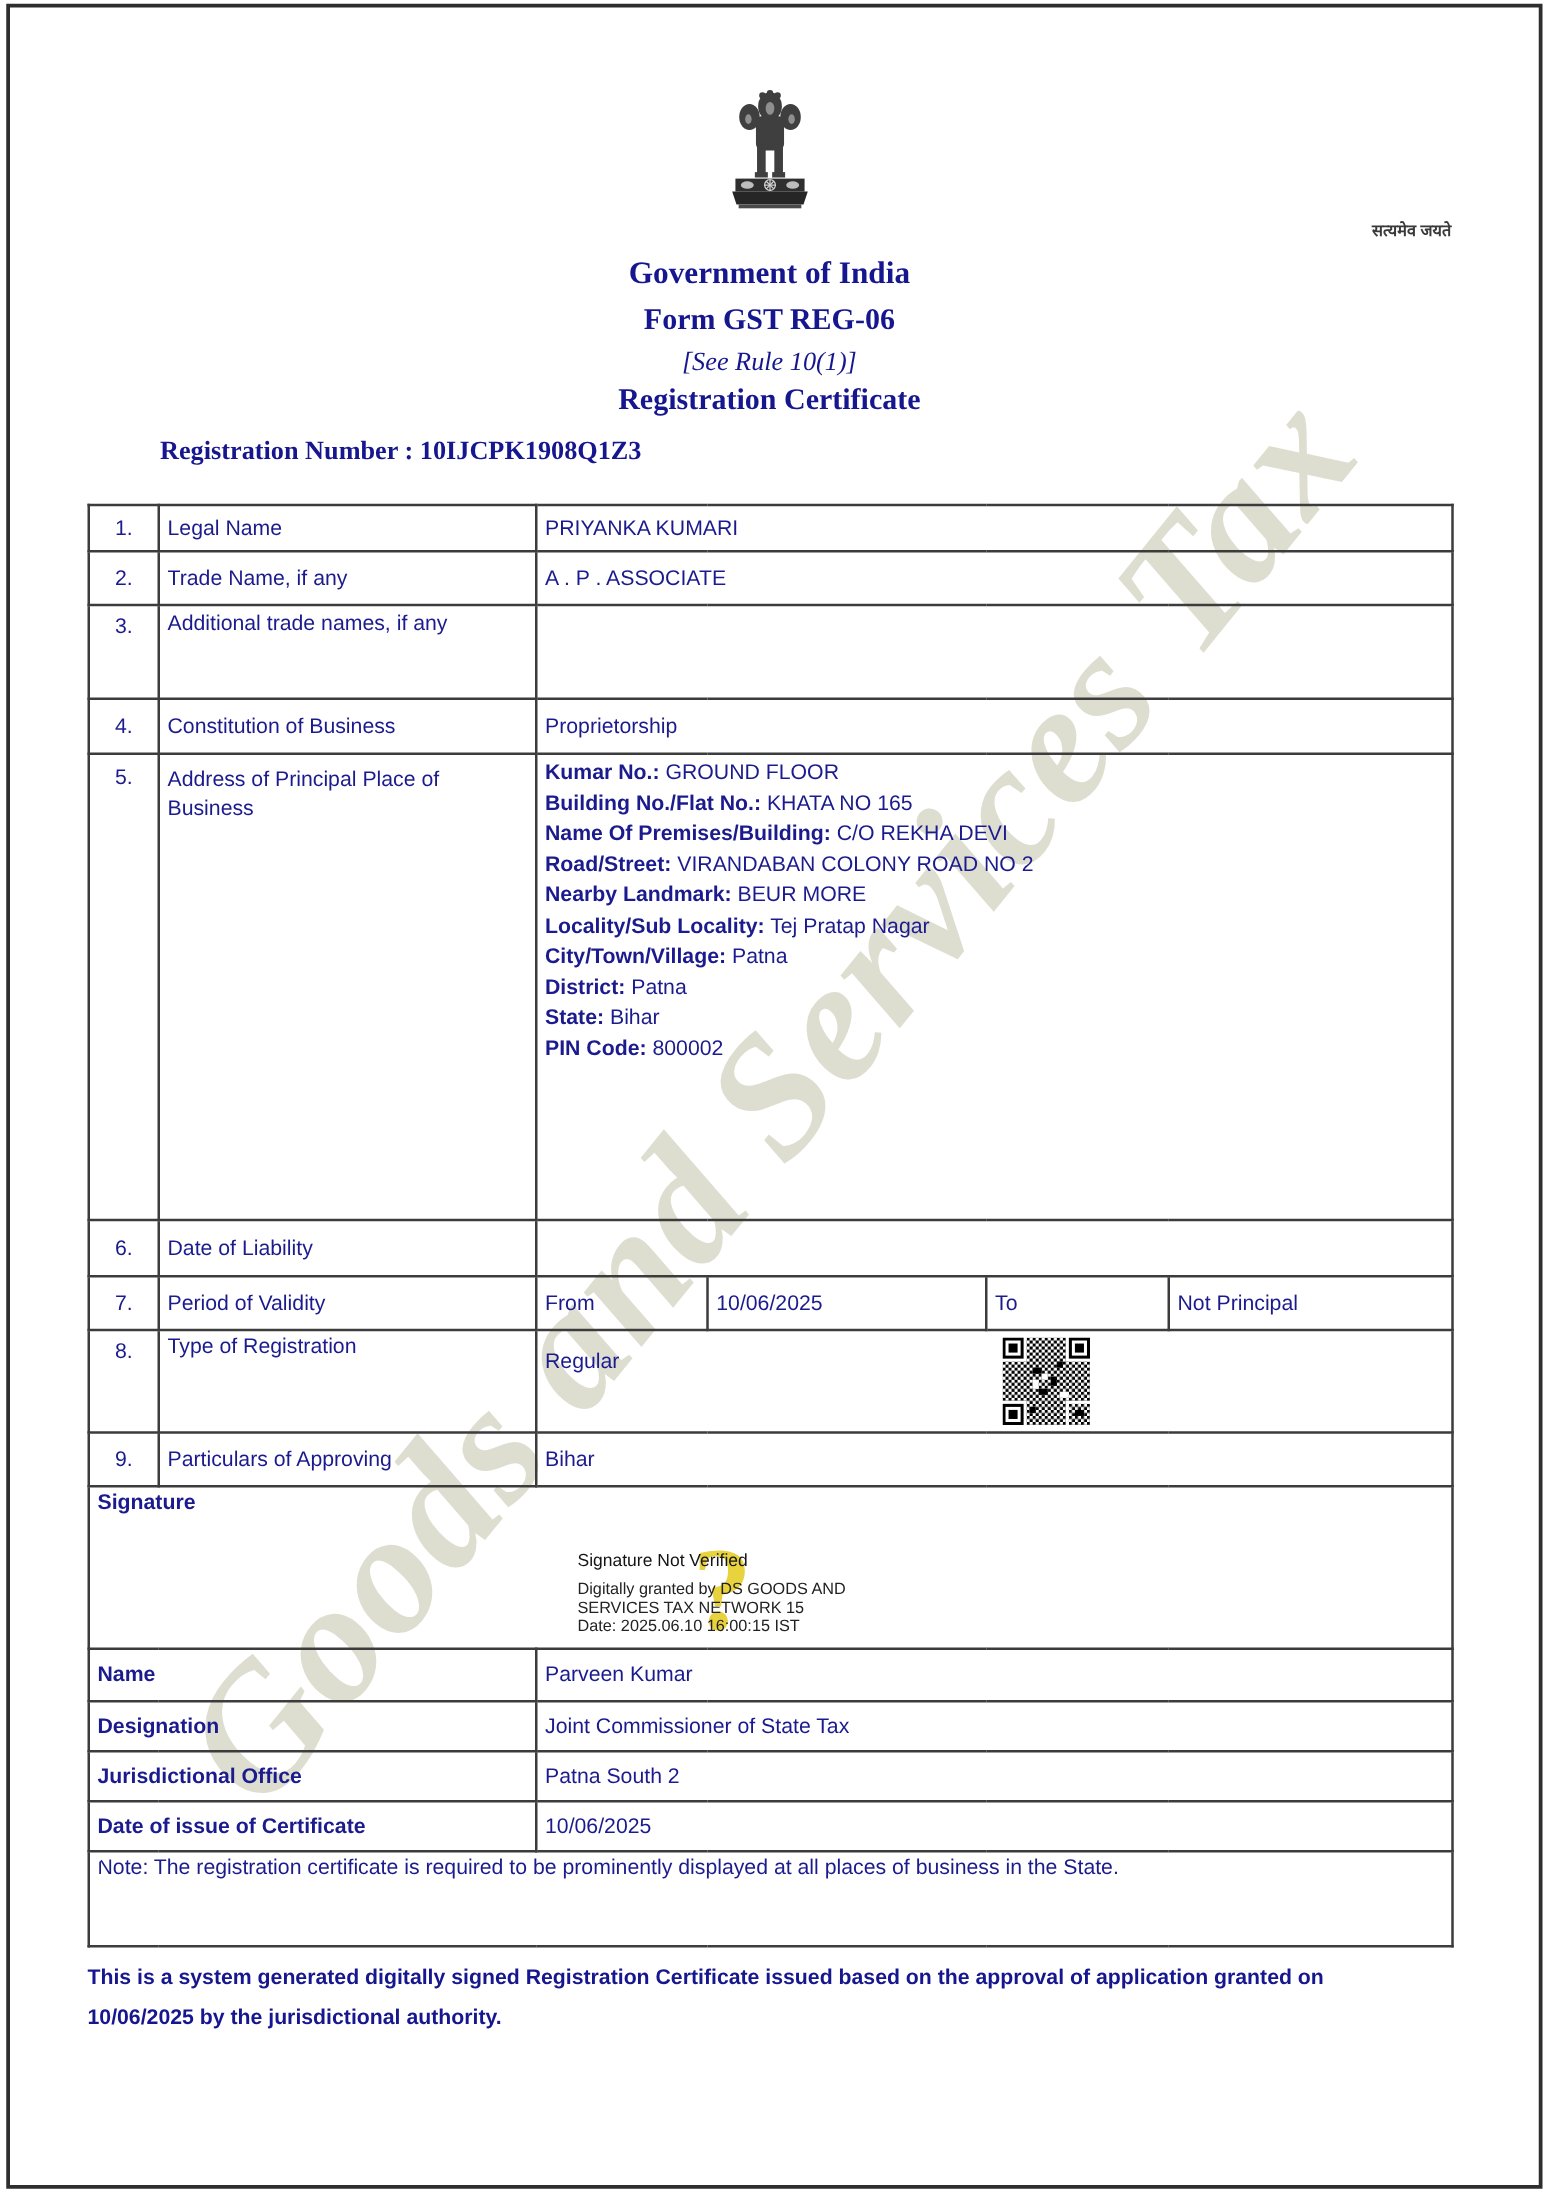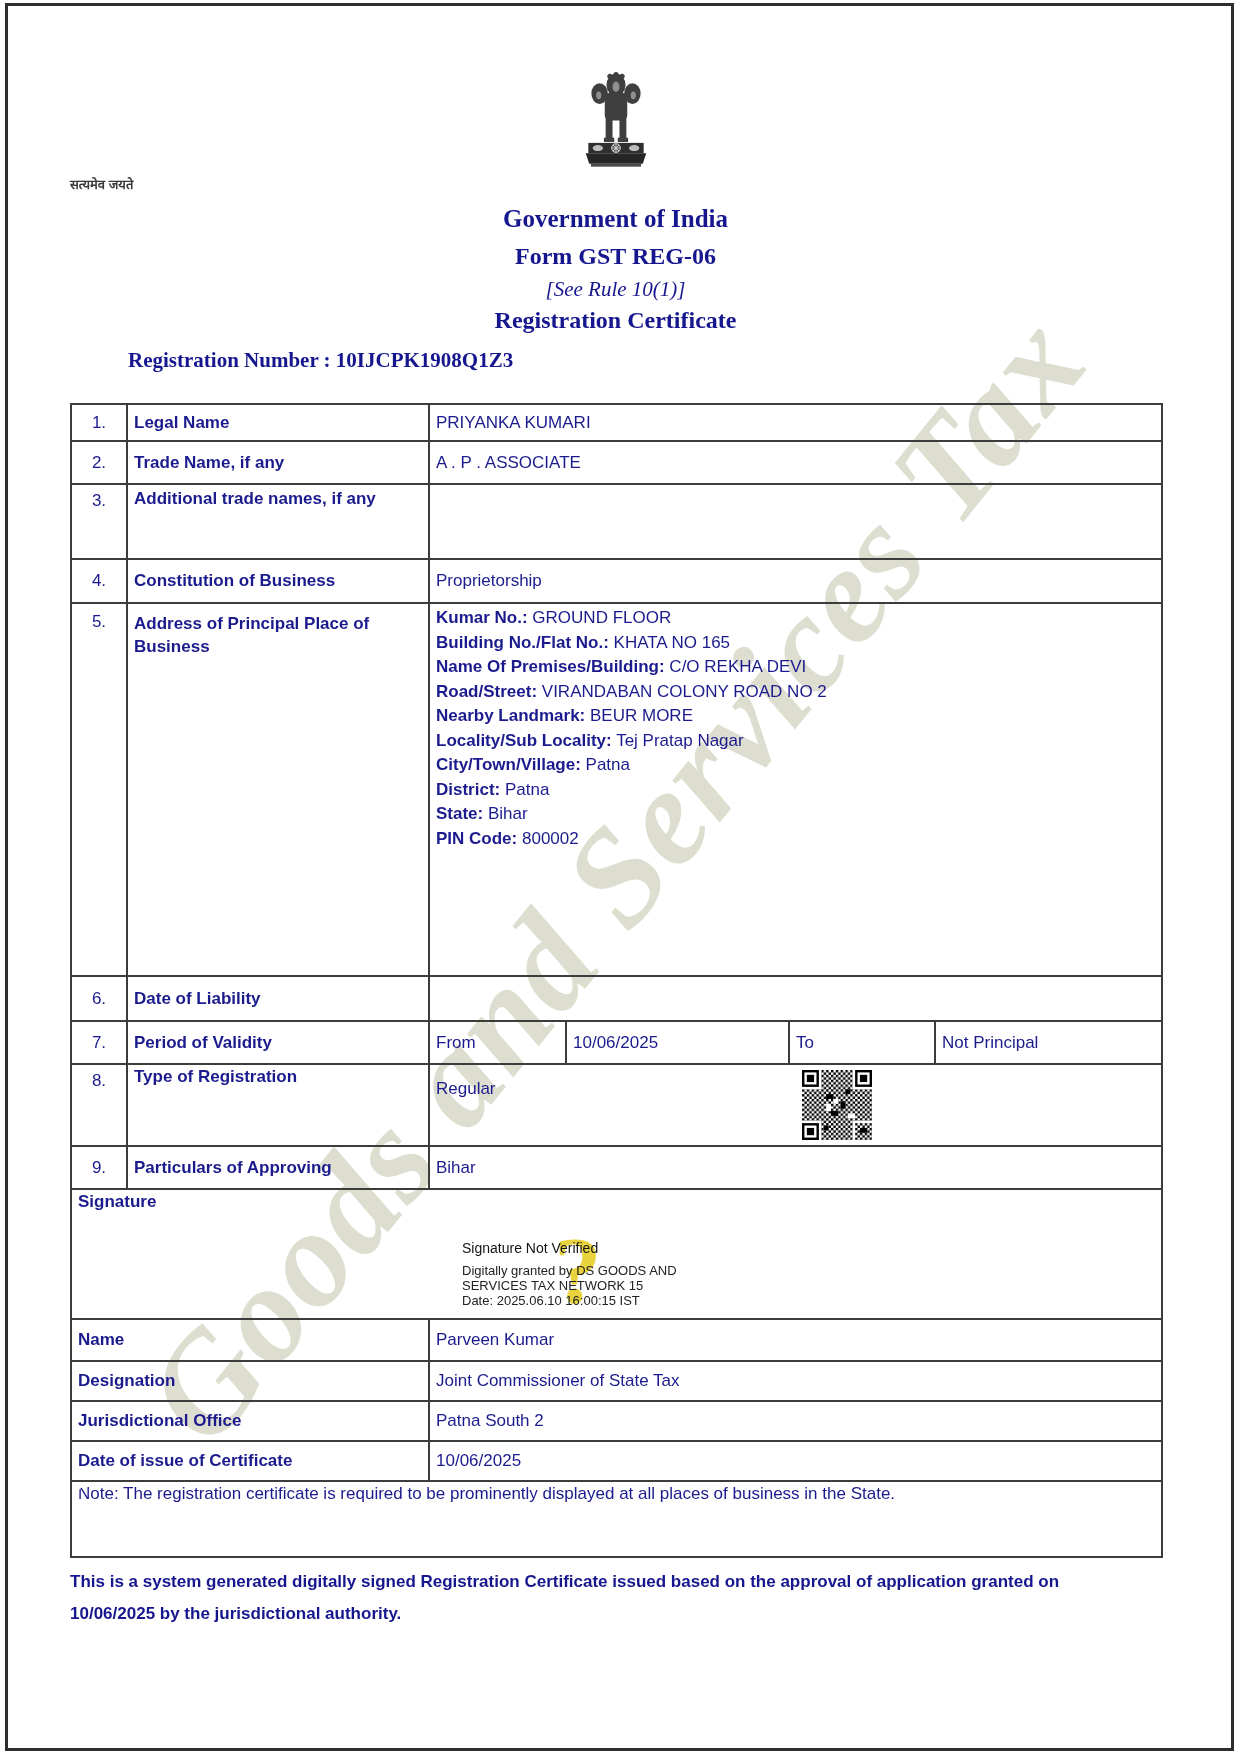"सत्यमेव जयते" .emblem-caption { text-align: left -> right }
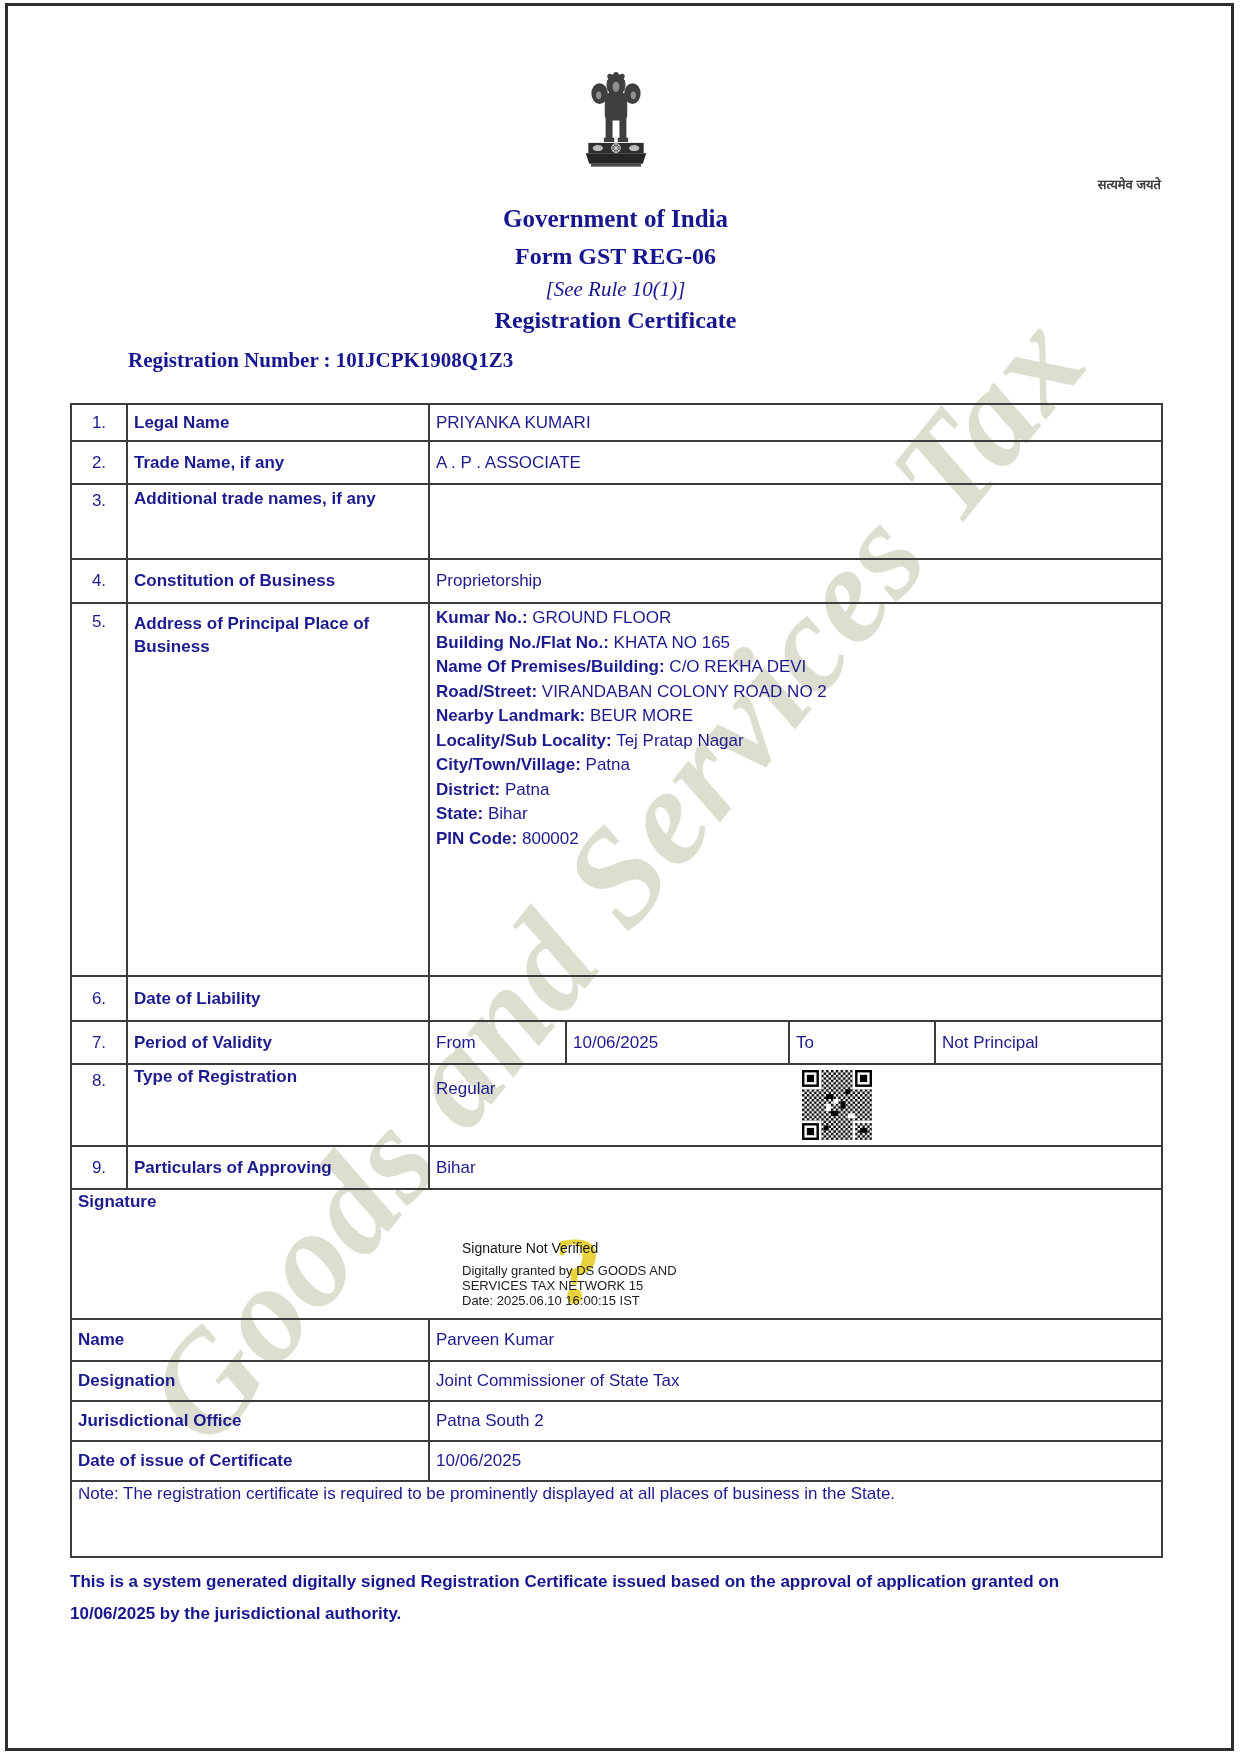"Legal Name" td.lbl { font-weight: bold -> normal }
